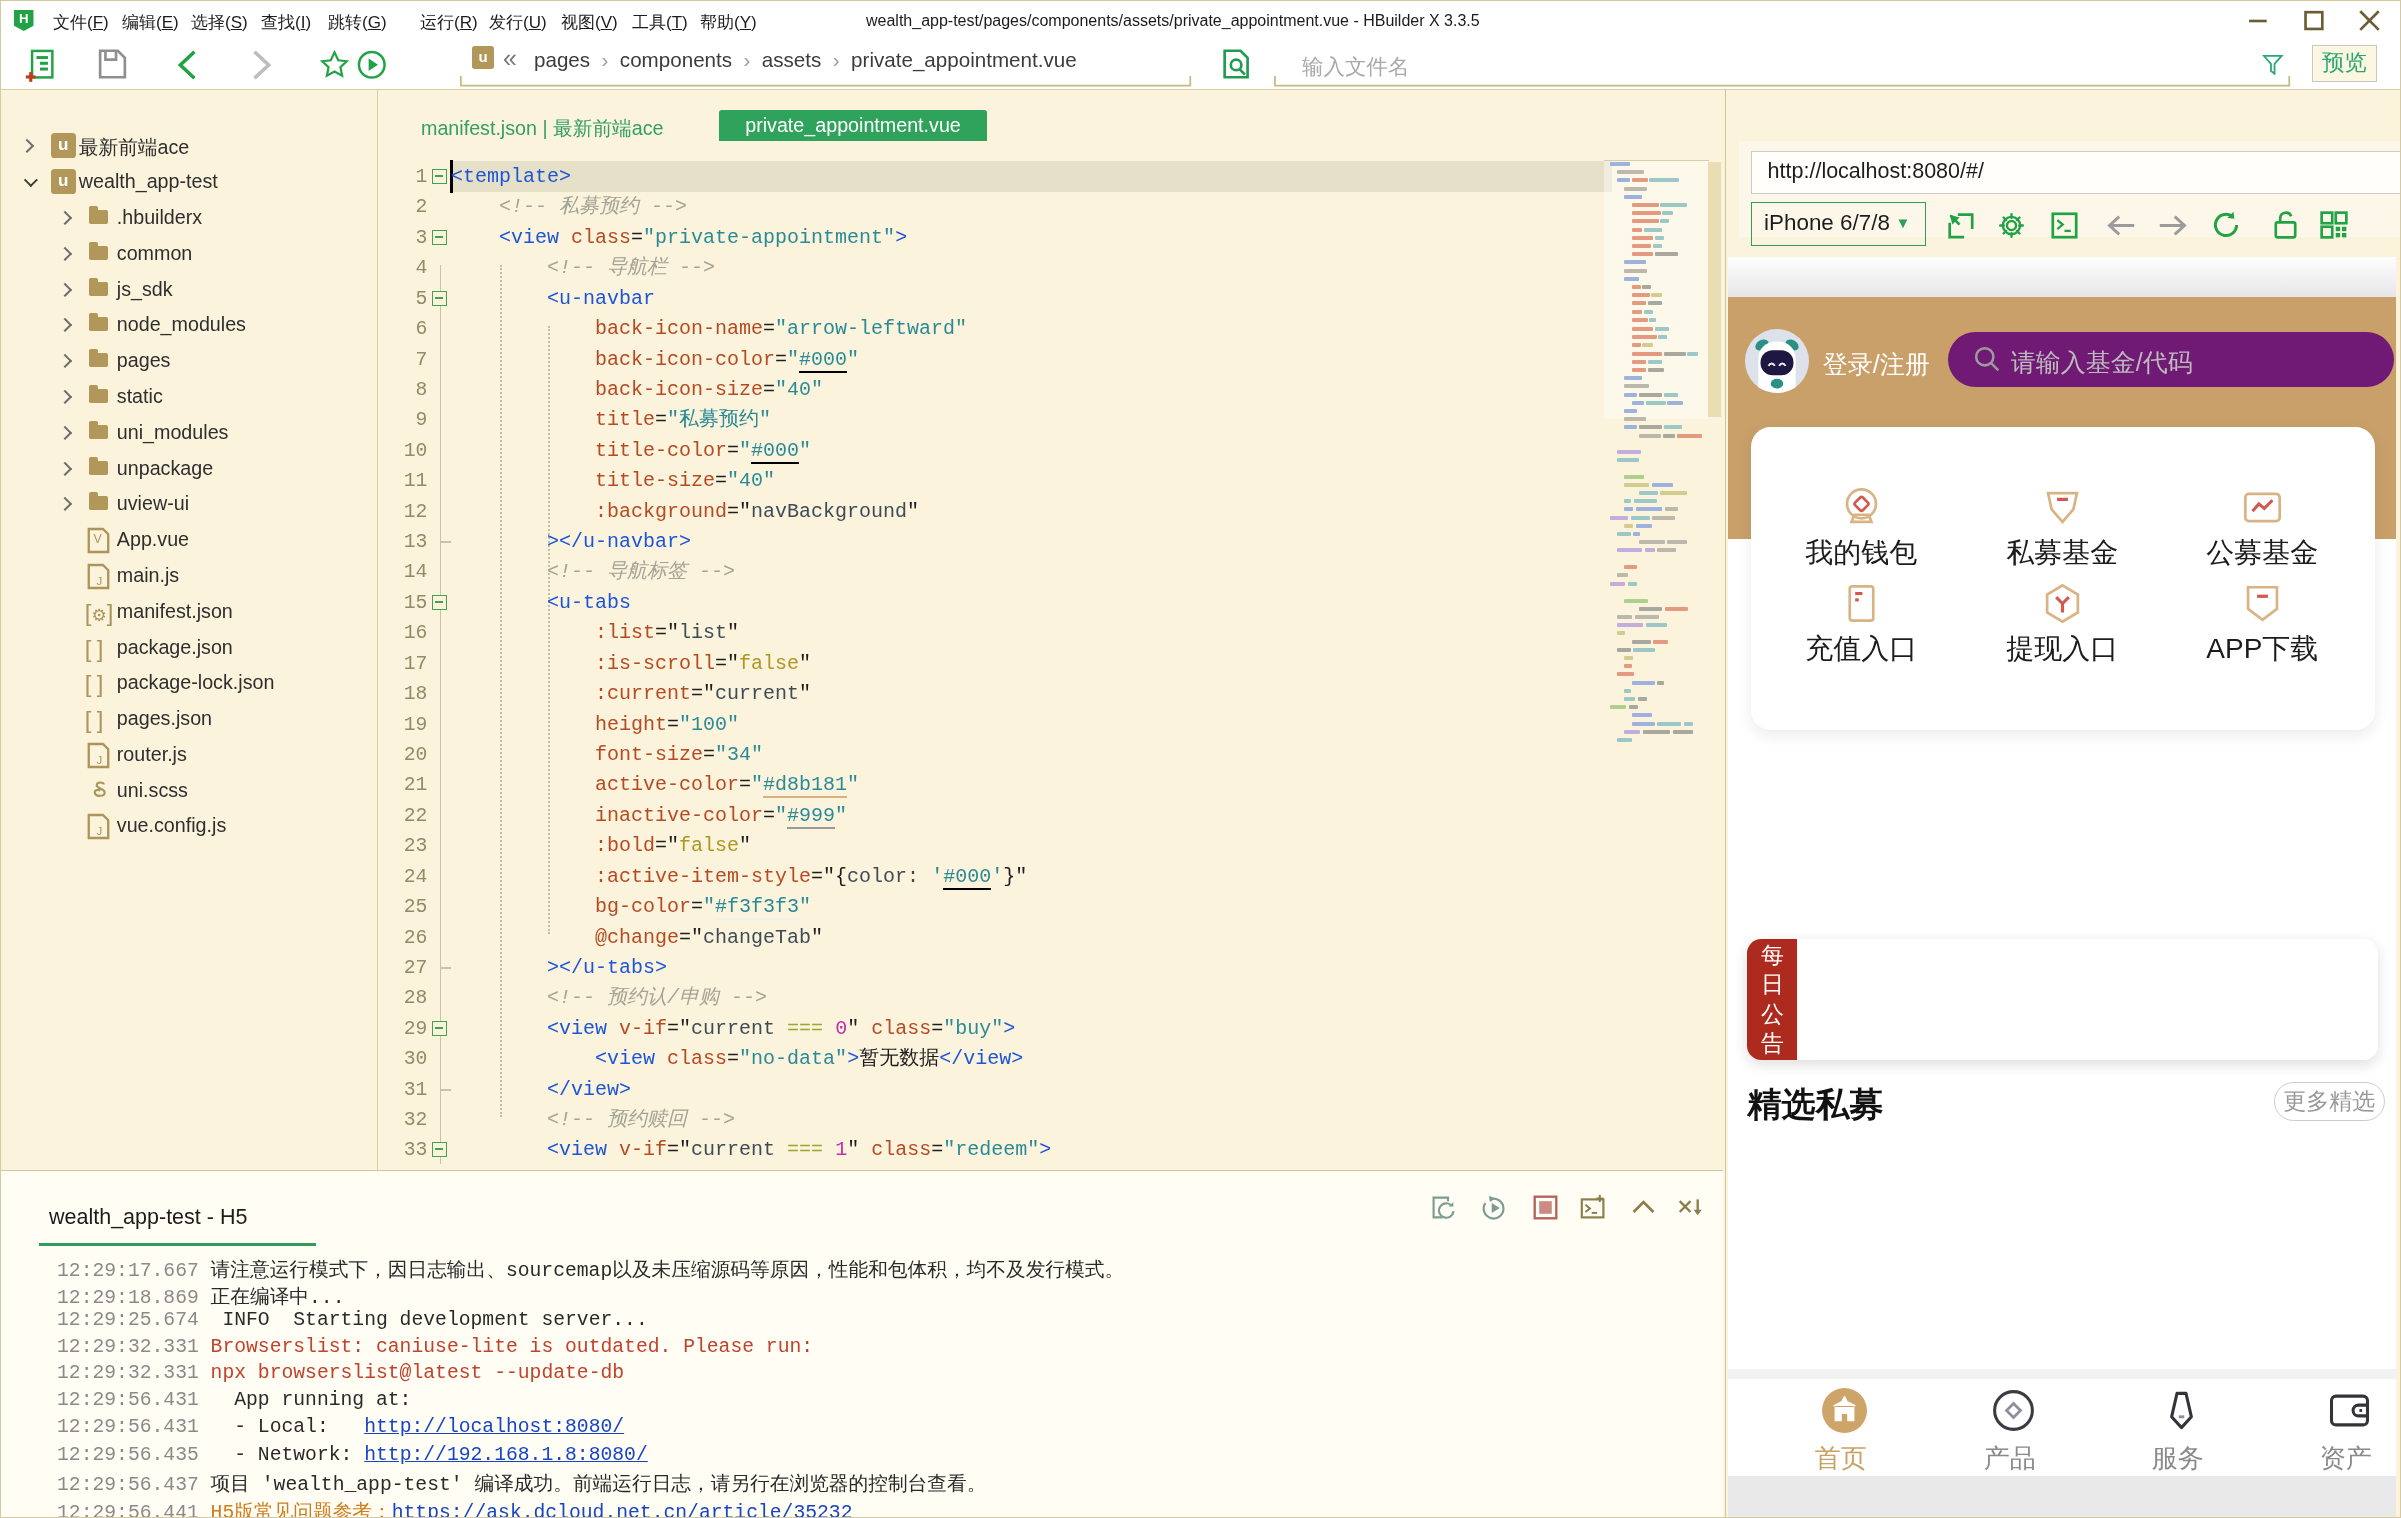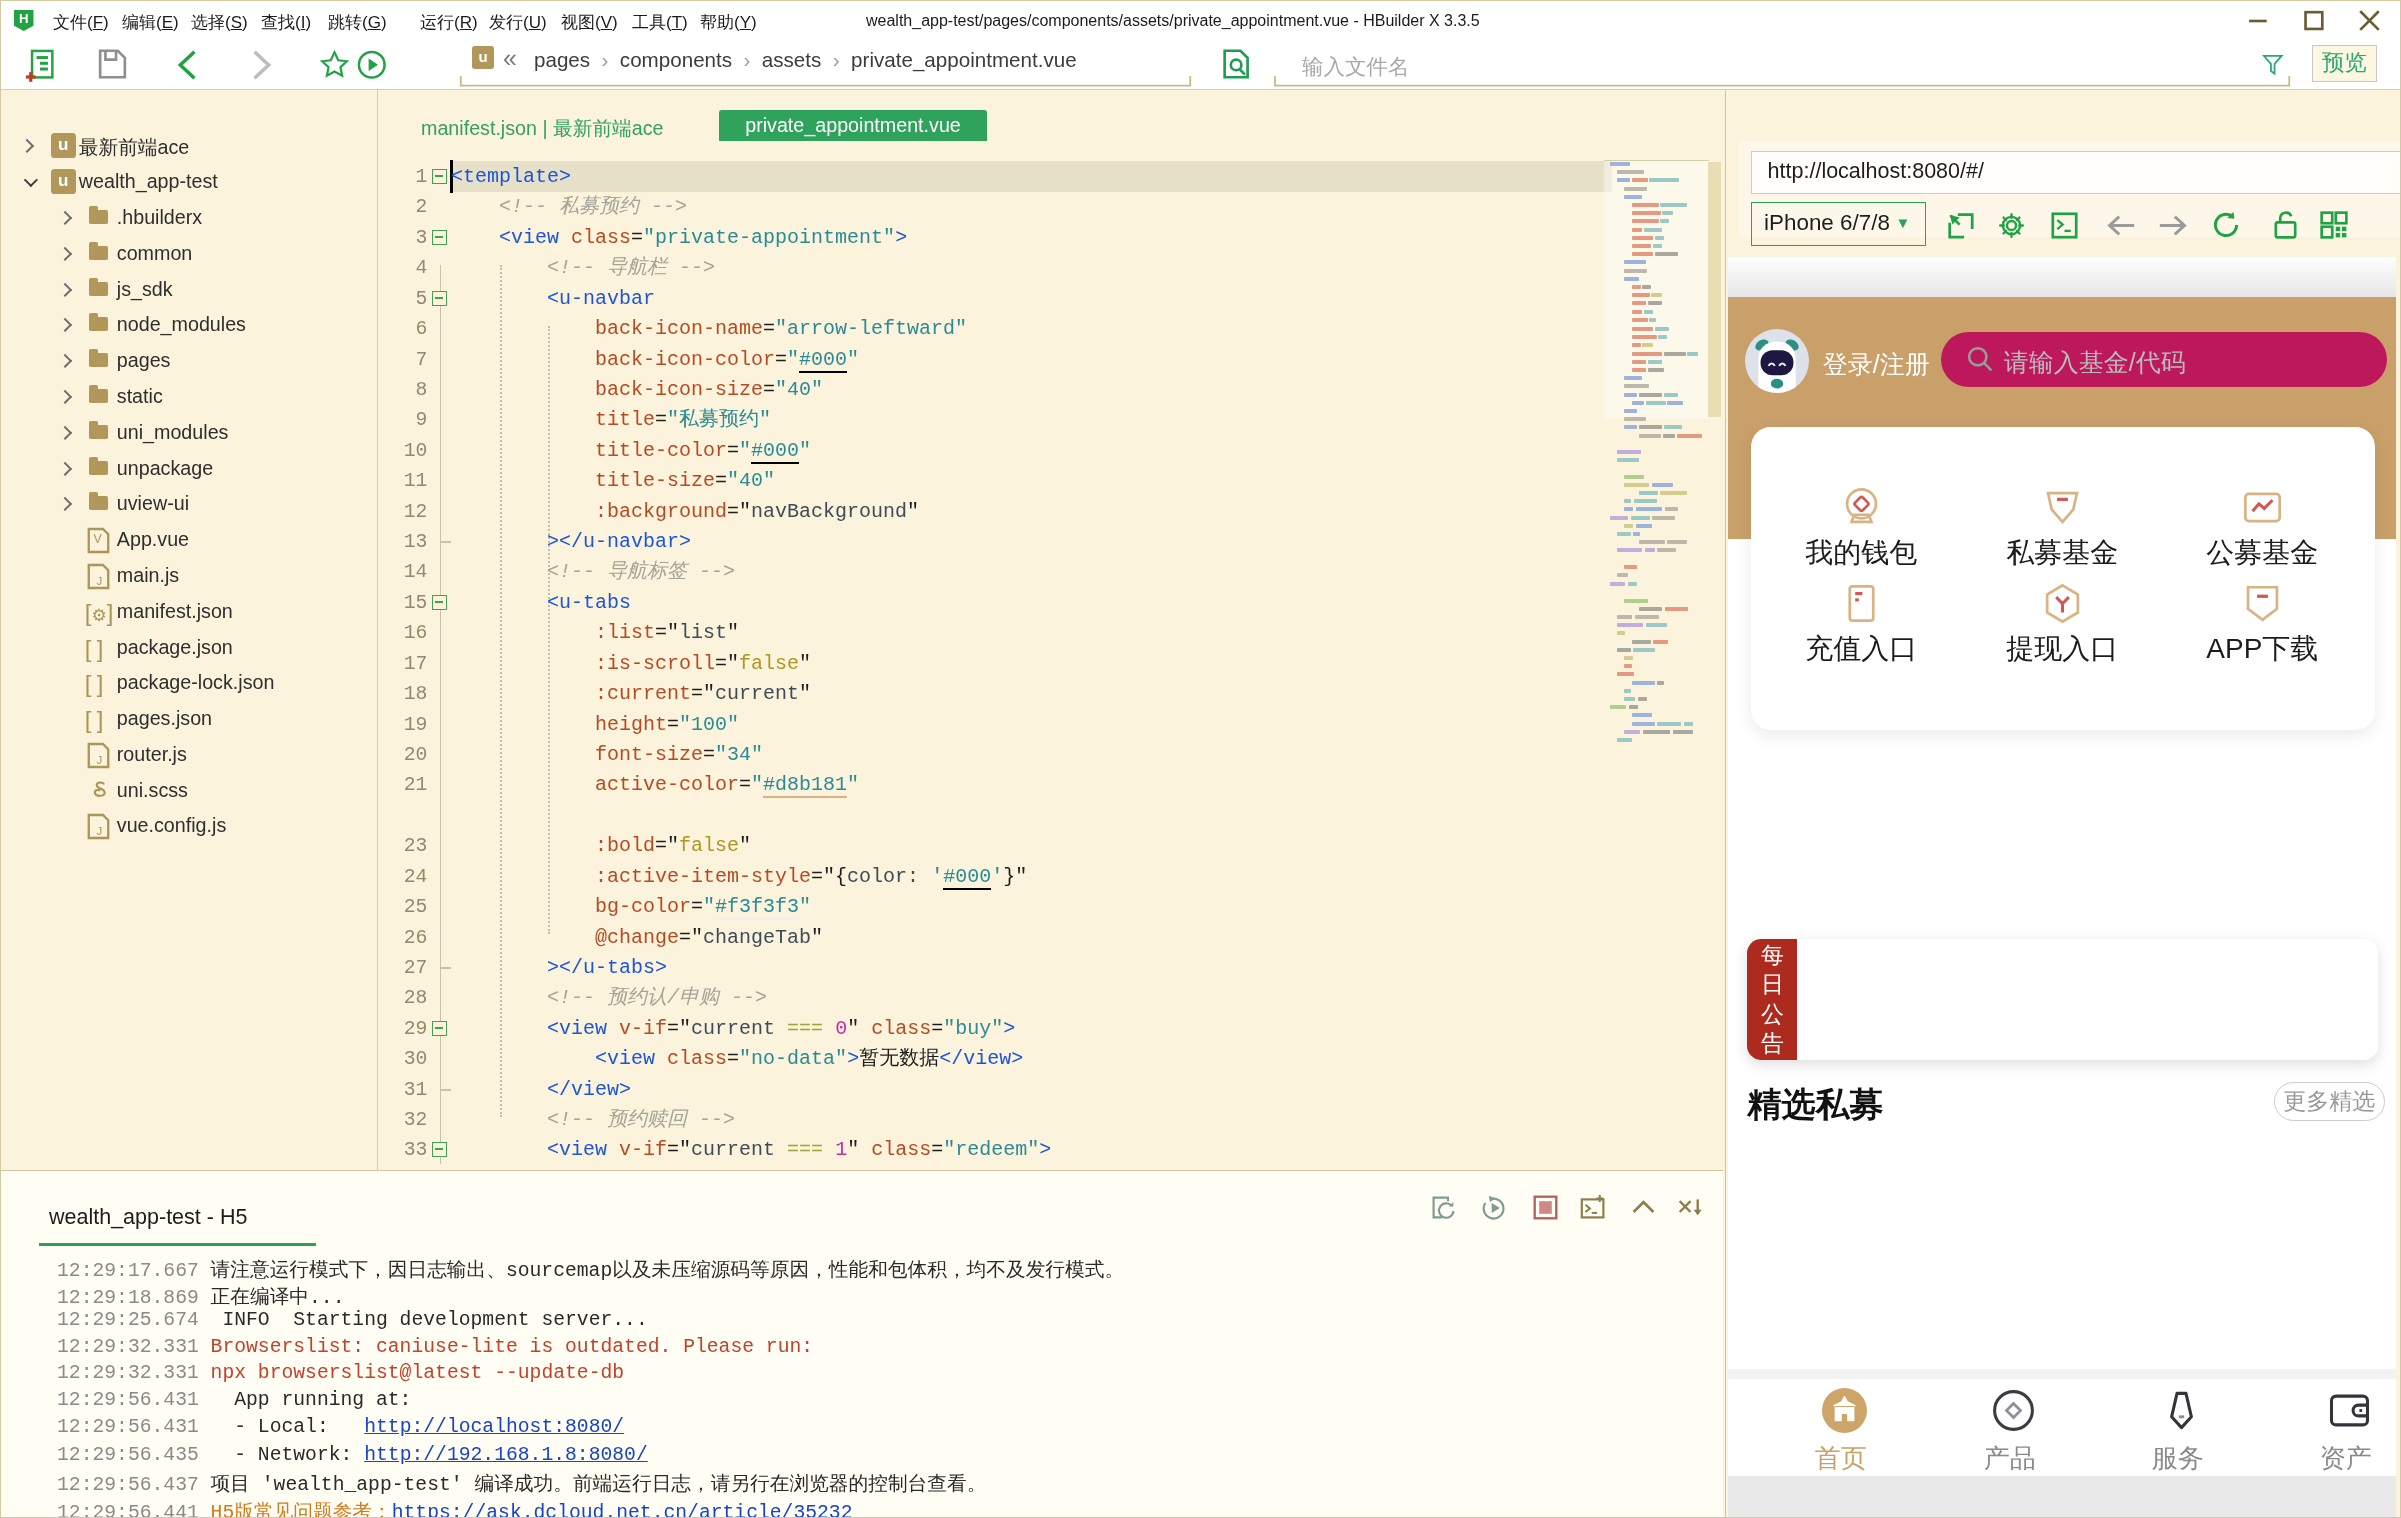"请输入基金/代码" div { background: #be185d -> #701a75; left: 213px -> 220px }
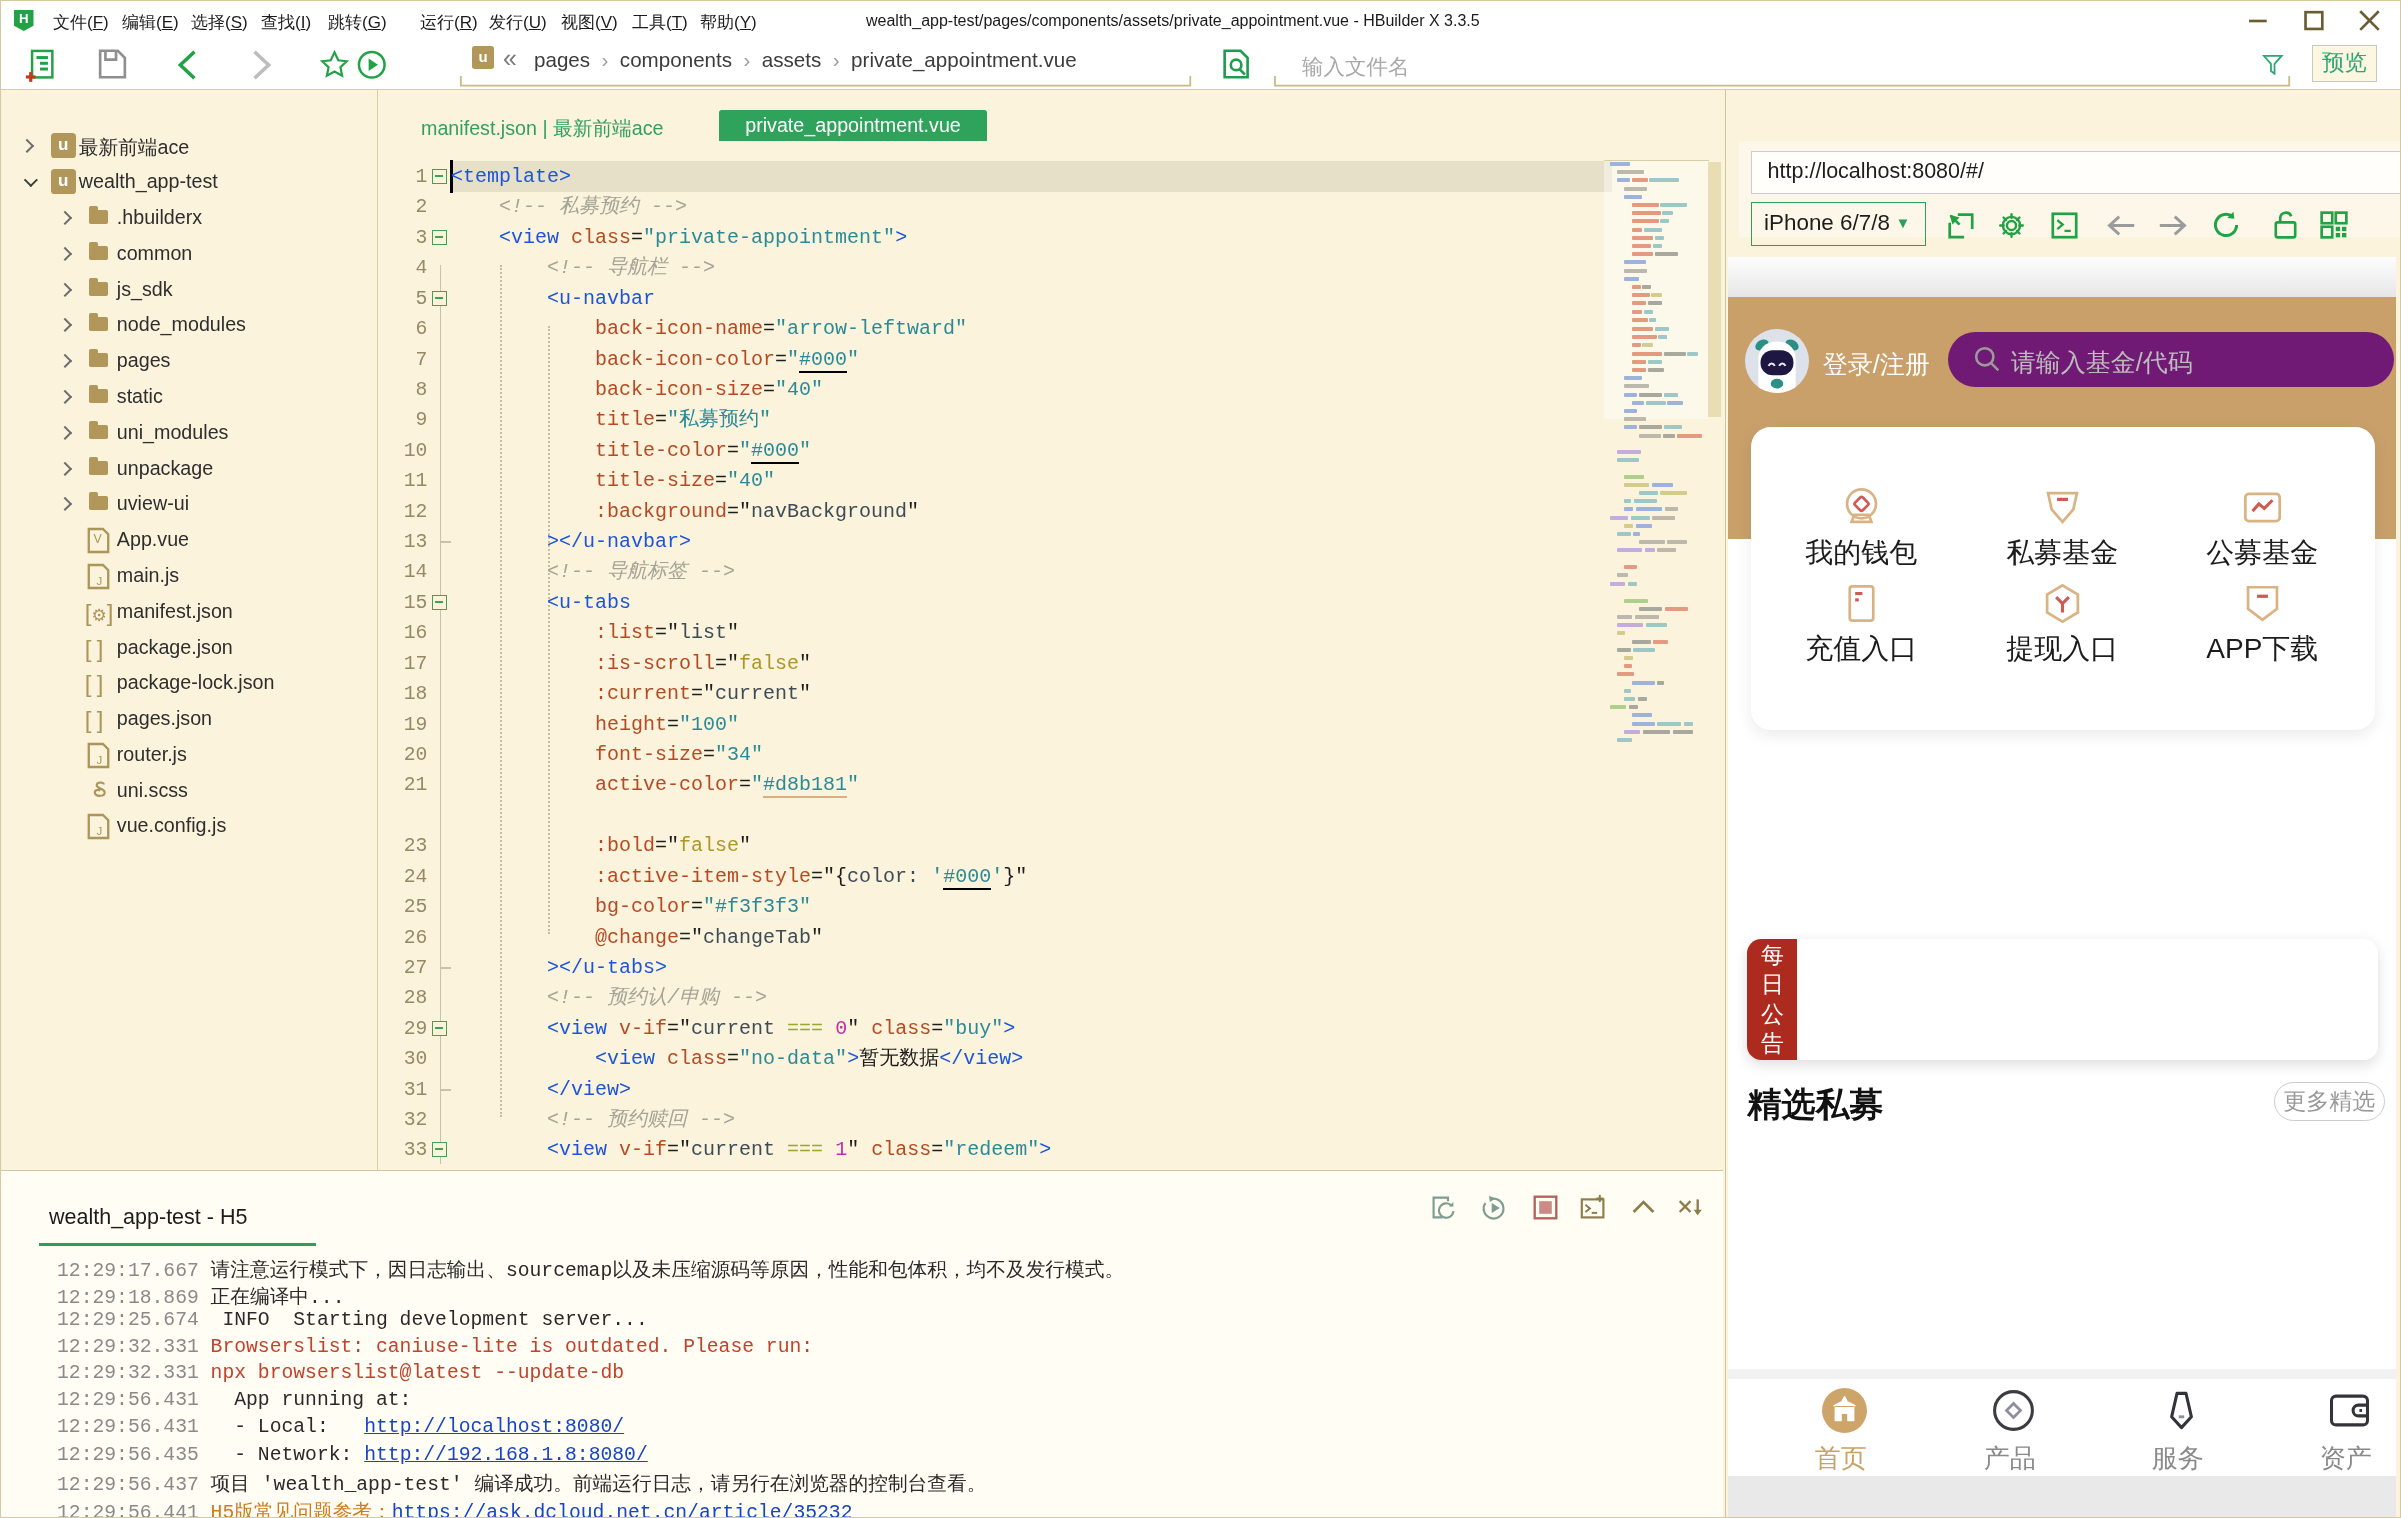"22" div.cl { html: none -> <div><div>22</div><div> <span>inactive-color</span><span>=</span><span>"<span>#999</span>"</span></div></div> }
